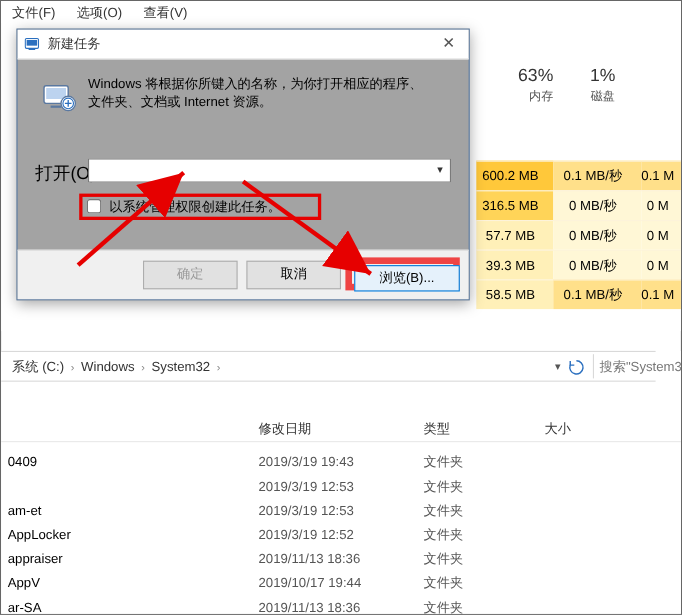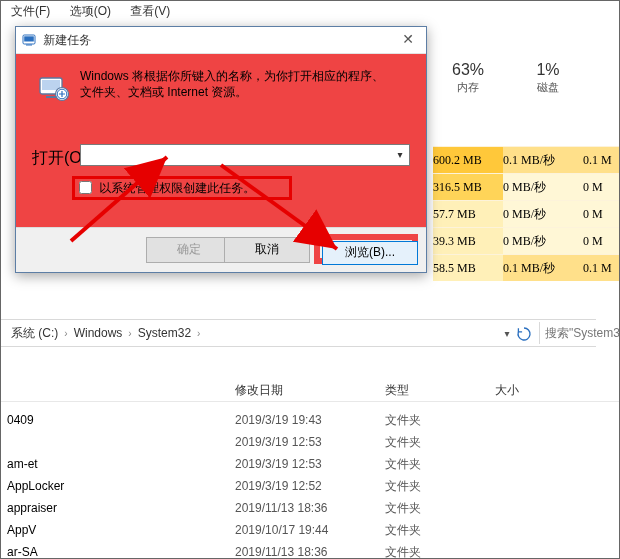"新建任务" .run-dialog { background: #ef4444 -> #a3a3a3 }
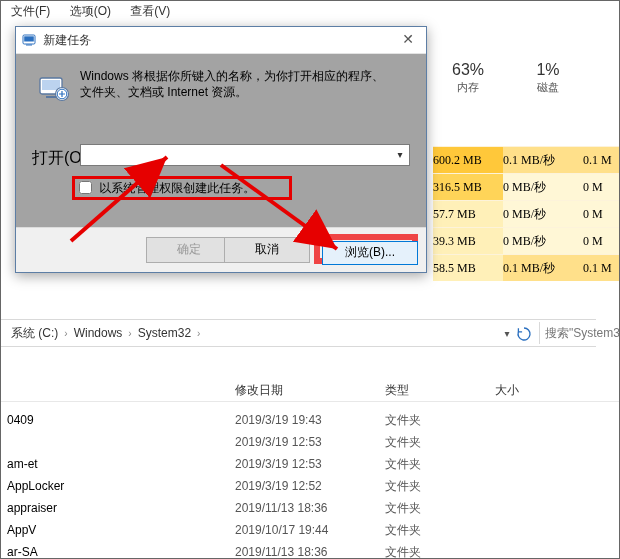"63%" .tm-header-cell.mem { text-align: none -> right }
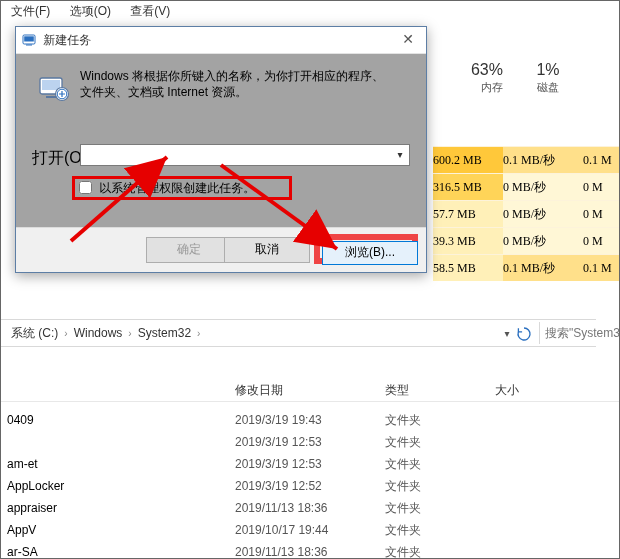"600.2 MB" .tm-cell { font-family: Liberation Serif, serif -> none; text-align: left -> center }
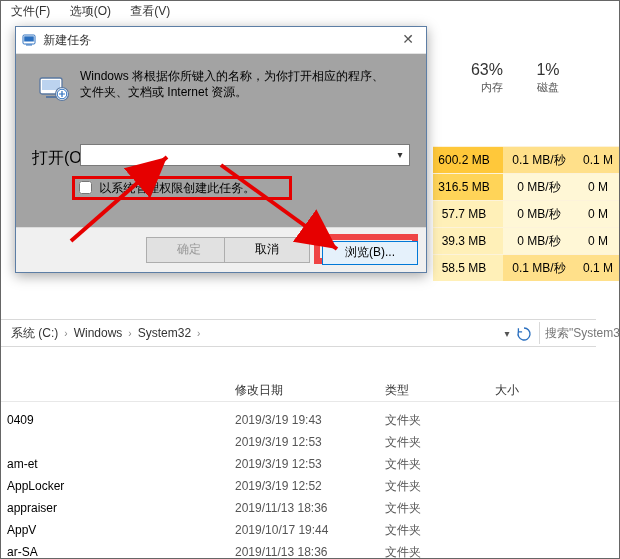"确定" .run-btn.disabled { margin-left: 16px -> none }
